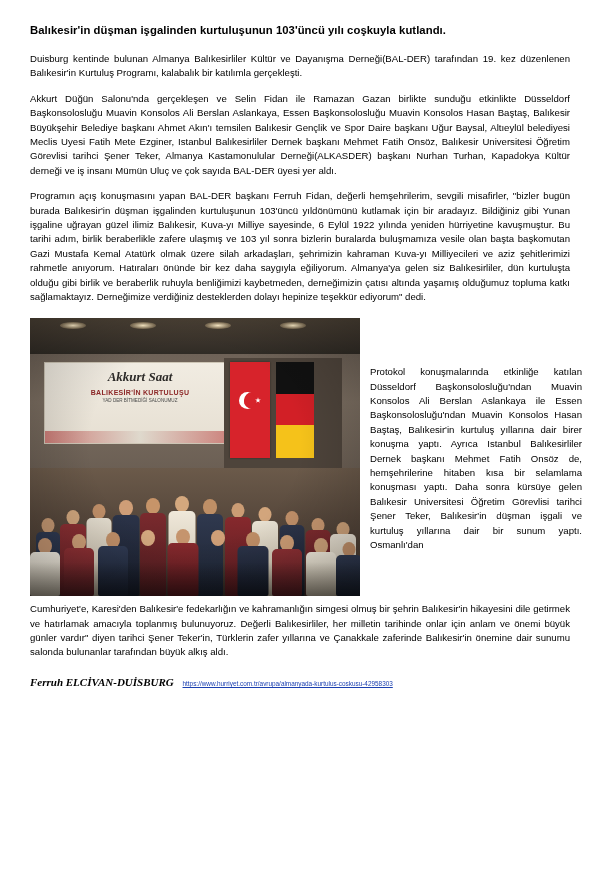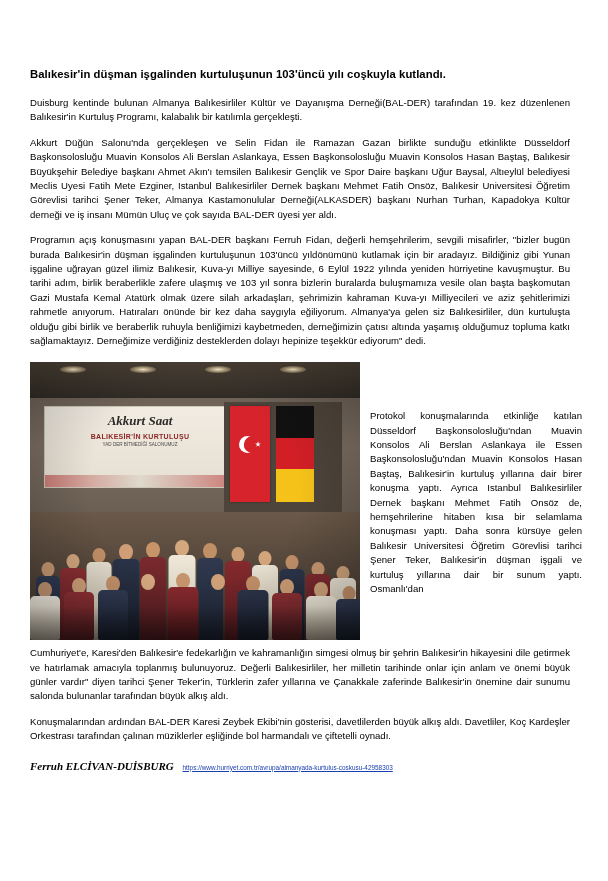"Balıkesir'in düşman işgalinden" .headline .l2 { margin-top: 44px -> none }
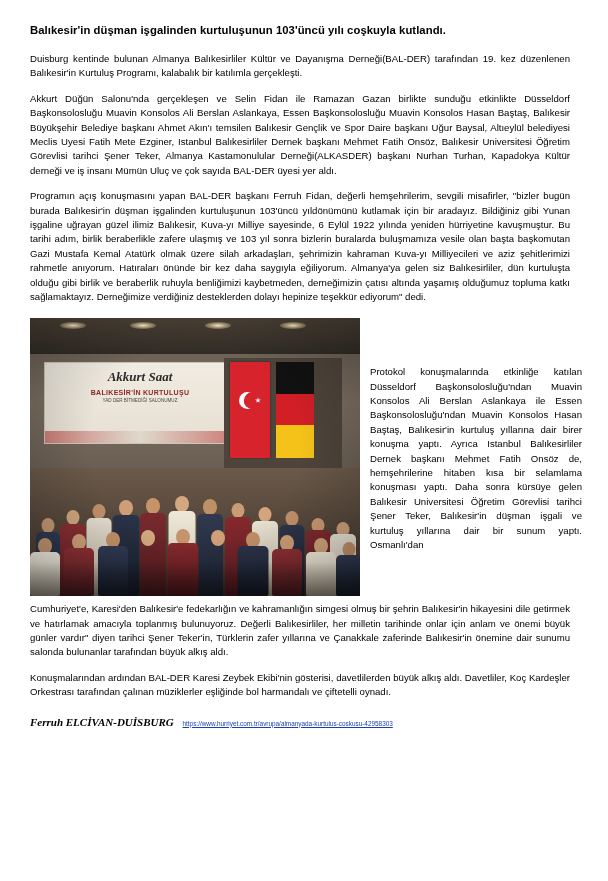"Konuşmalarından ardından BAL-DER Karesi" p.body { html: <p>Konuşmalarından ardından BAL-DER Karesi Zeybek Ekibi'nin gösterisi, davetlilerden büyük alkış aldı. Davetliler, Koç Kardeşler Orkestrası tarafından çalınan müziklerler eşliğinde bol harmandalı ve çiftetelli oynadı.</p> -> none }
